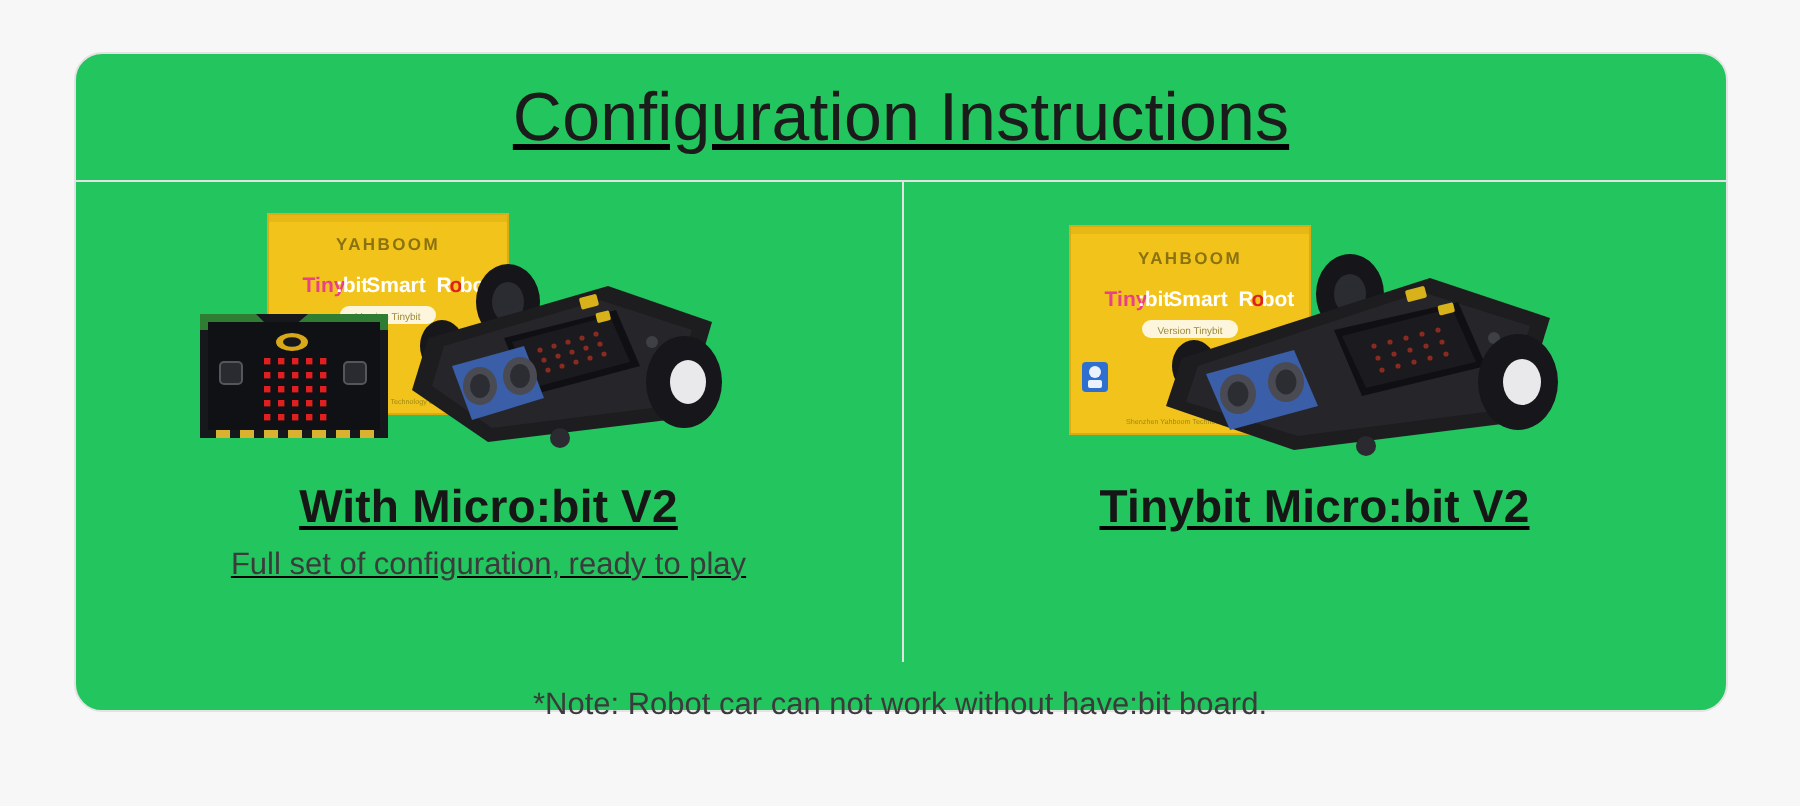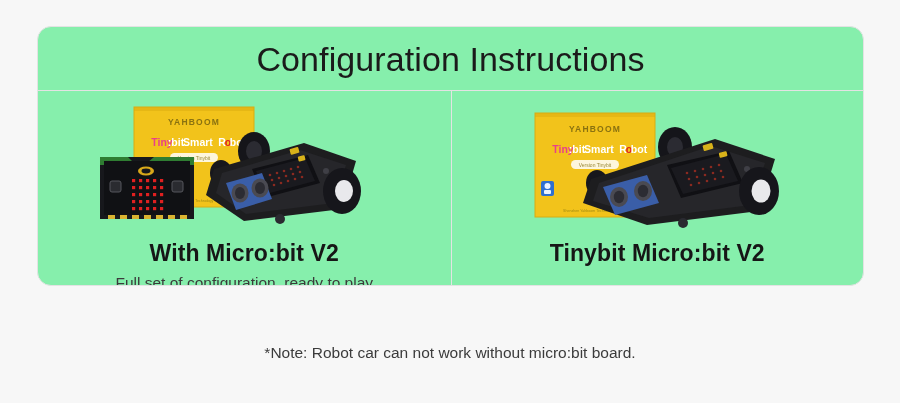"Configuration Instructions" .card { background: #86efac -> #22c55e; height: 260px -> 330px; text-decoration: none -> underline }
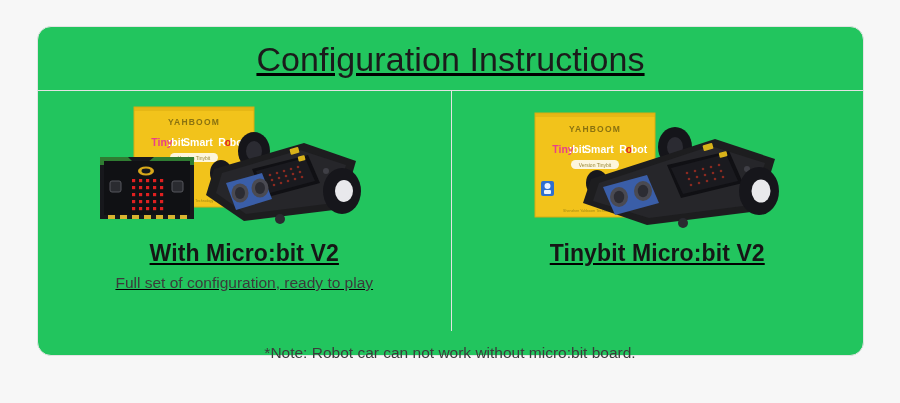"*Note: Robot car can not" div.footnote { text: micro:bit -> have:bit }
